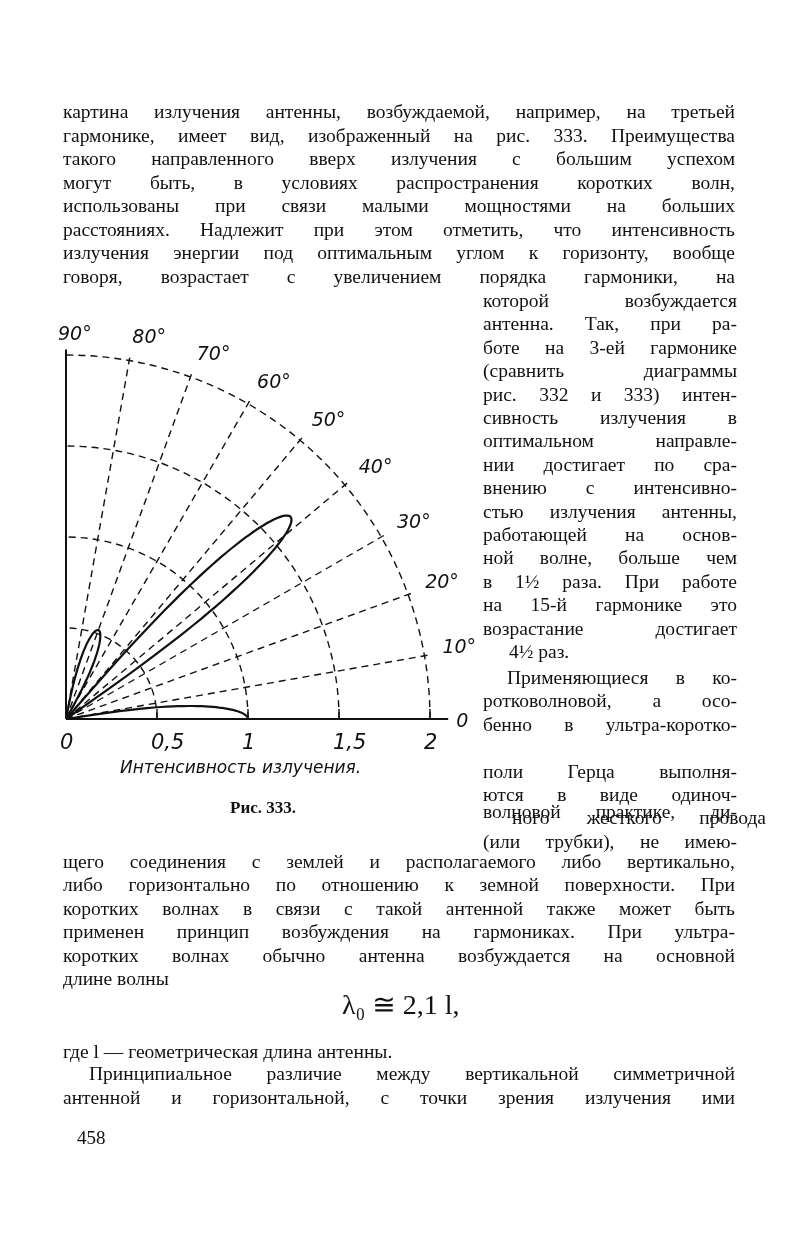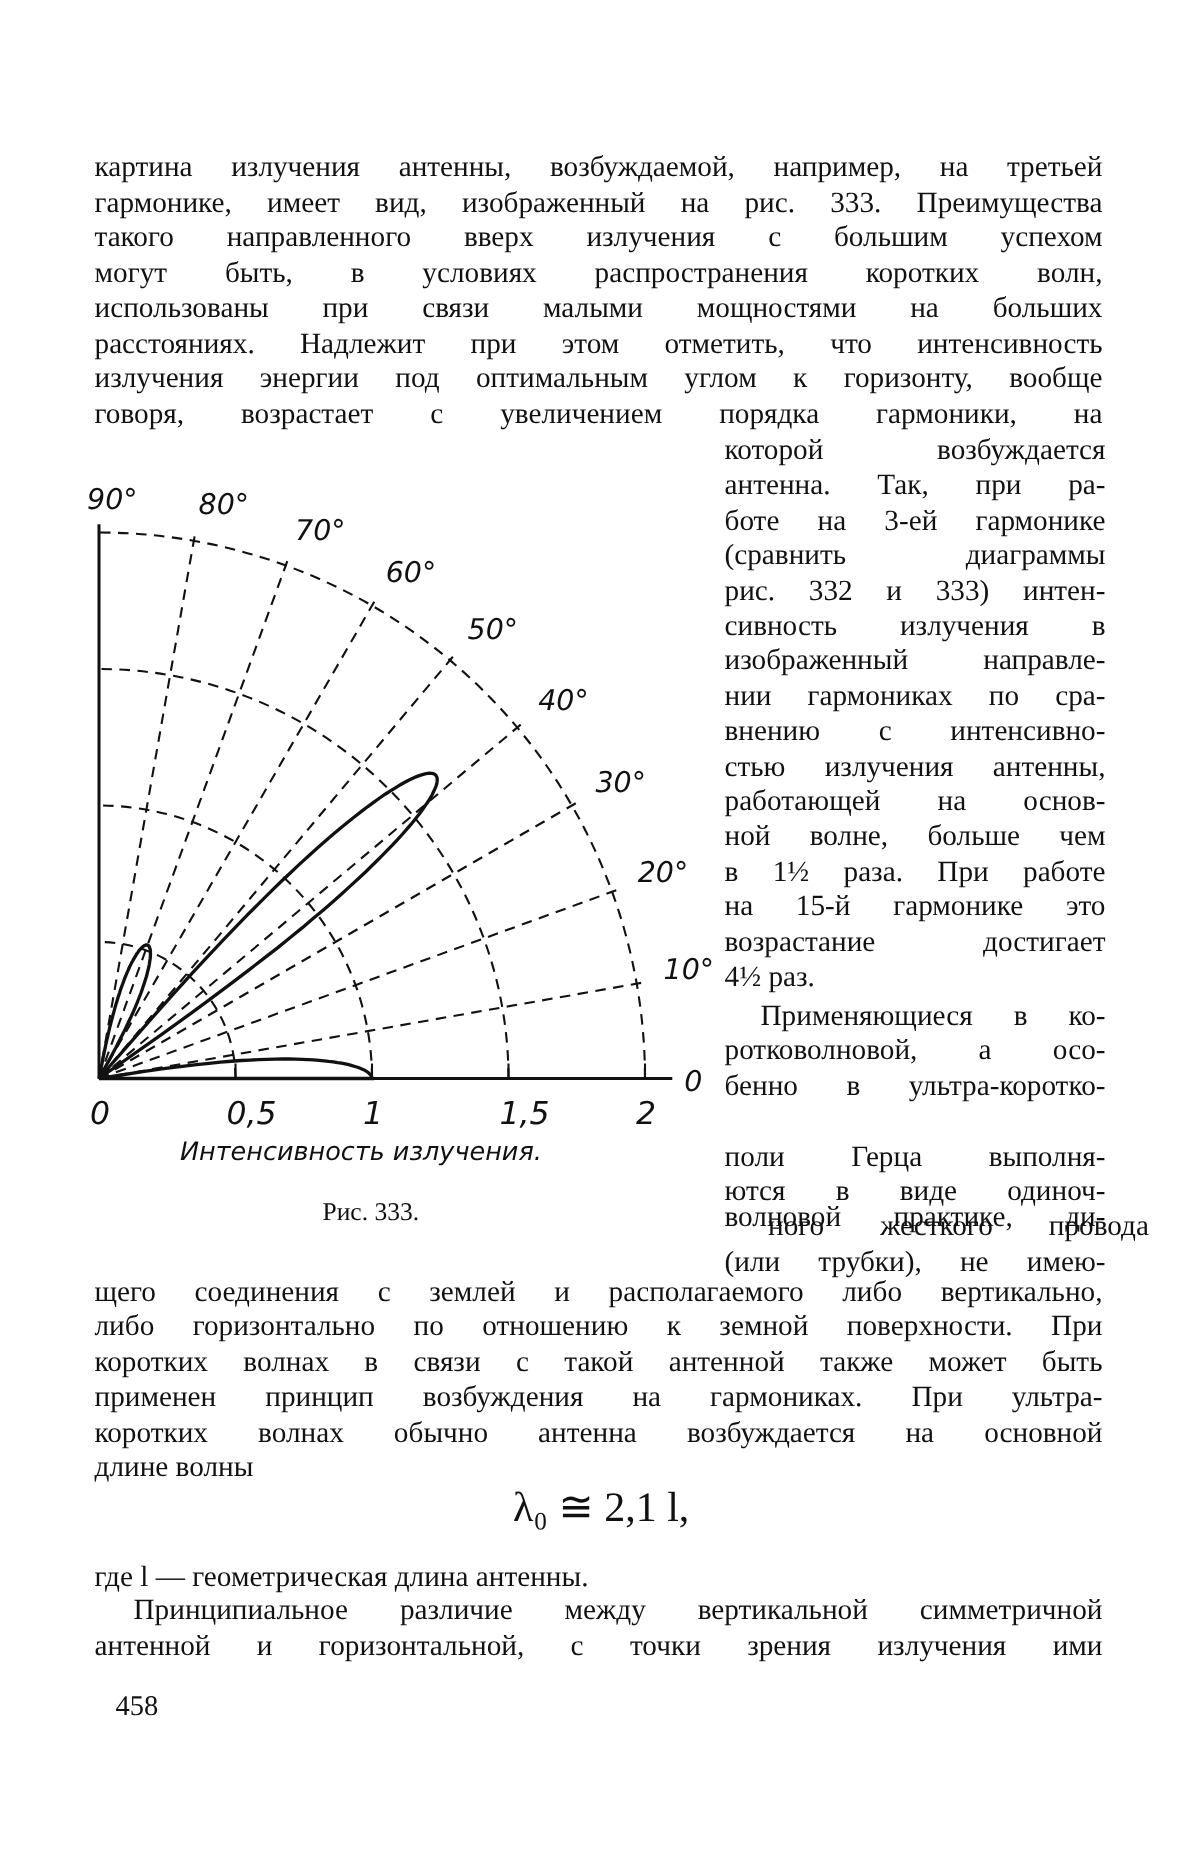"изображенный направле-" div.line { text: изображенный -> оптимальном }
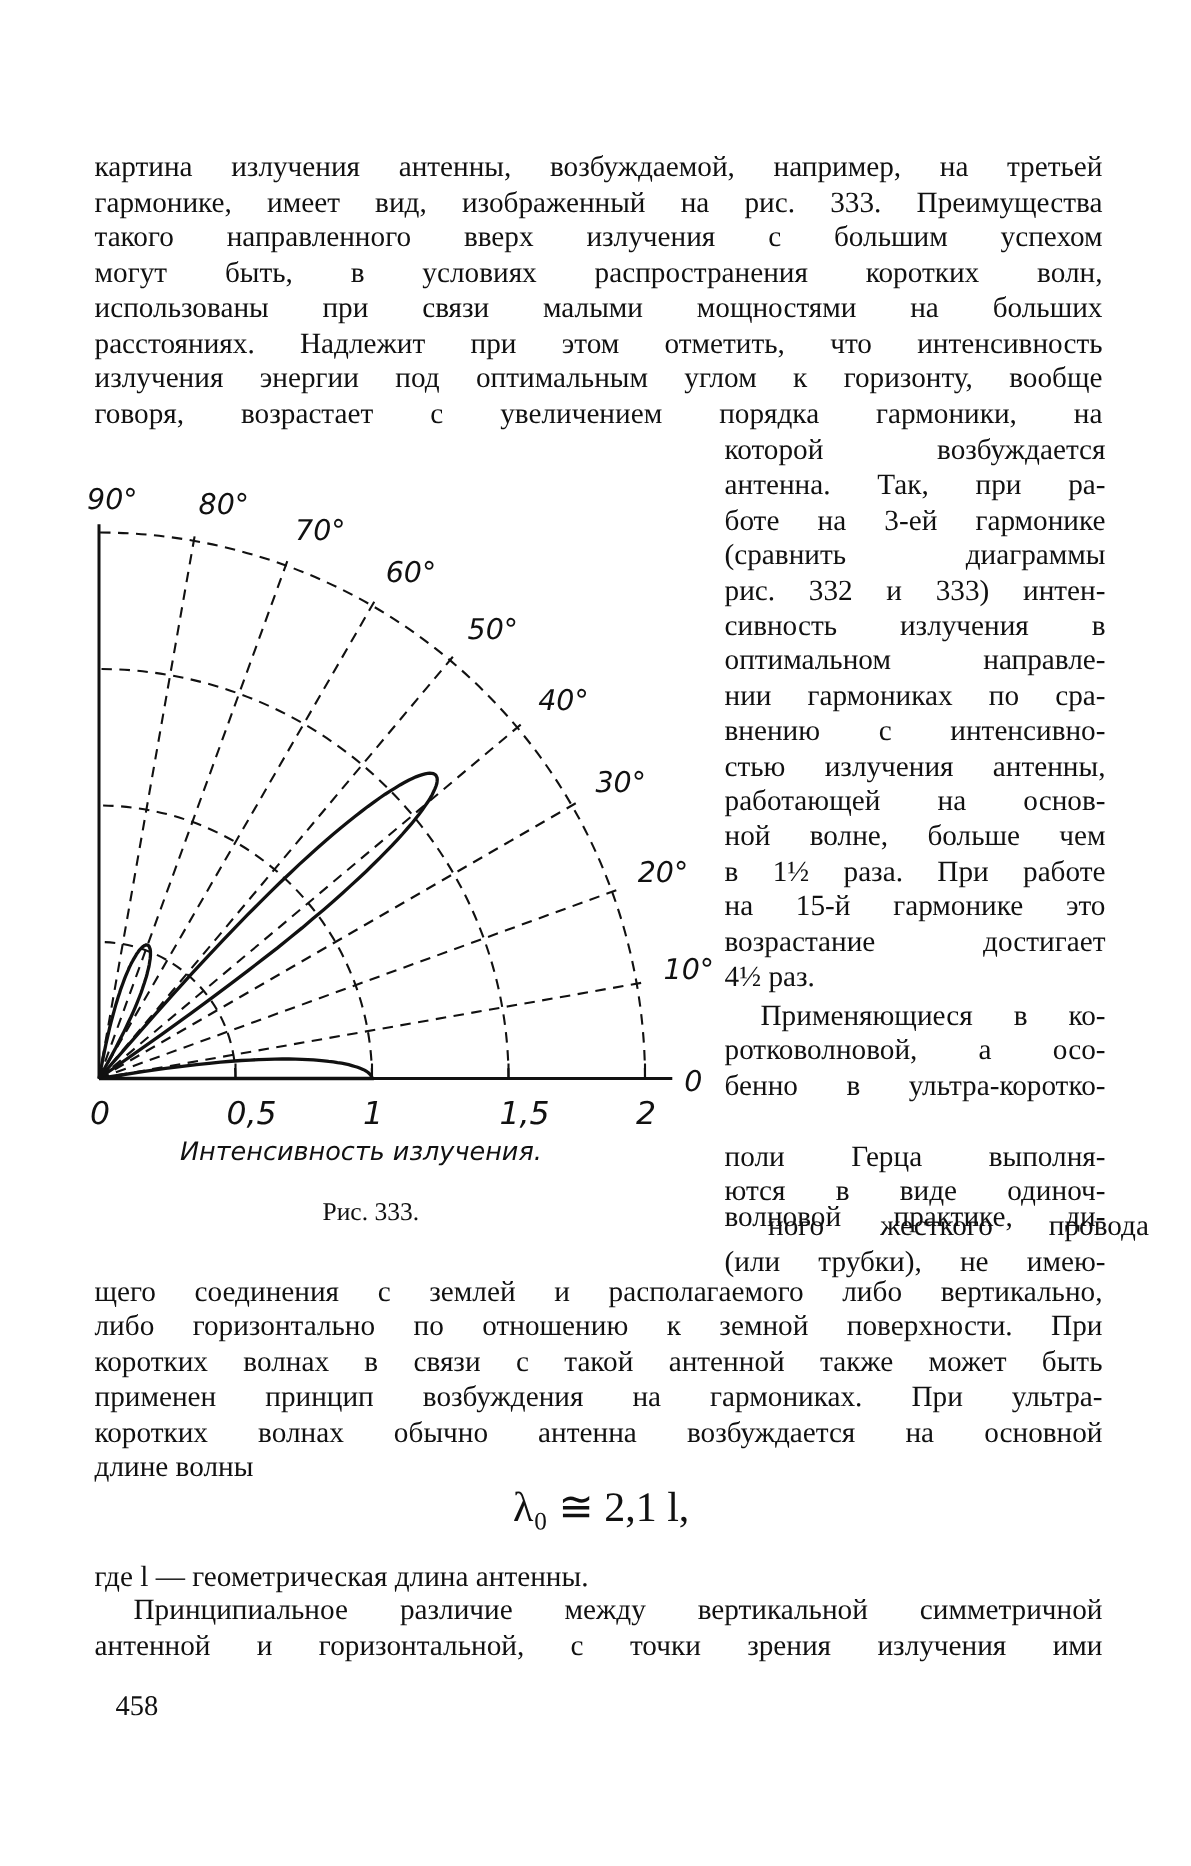"нии гармониках по сра-" div.line { text: гармониках -> достигает }
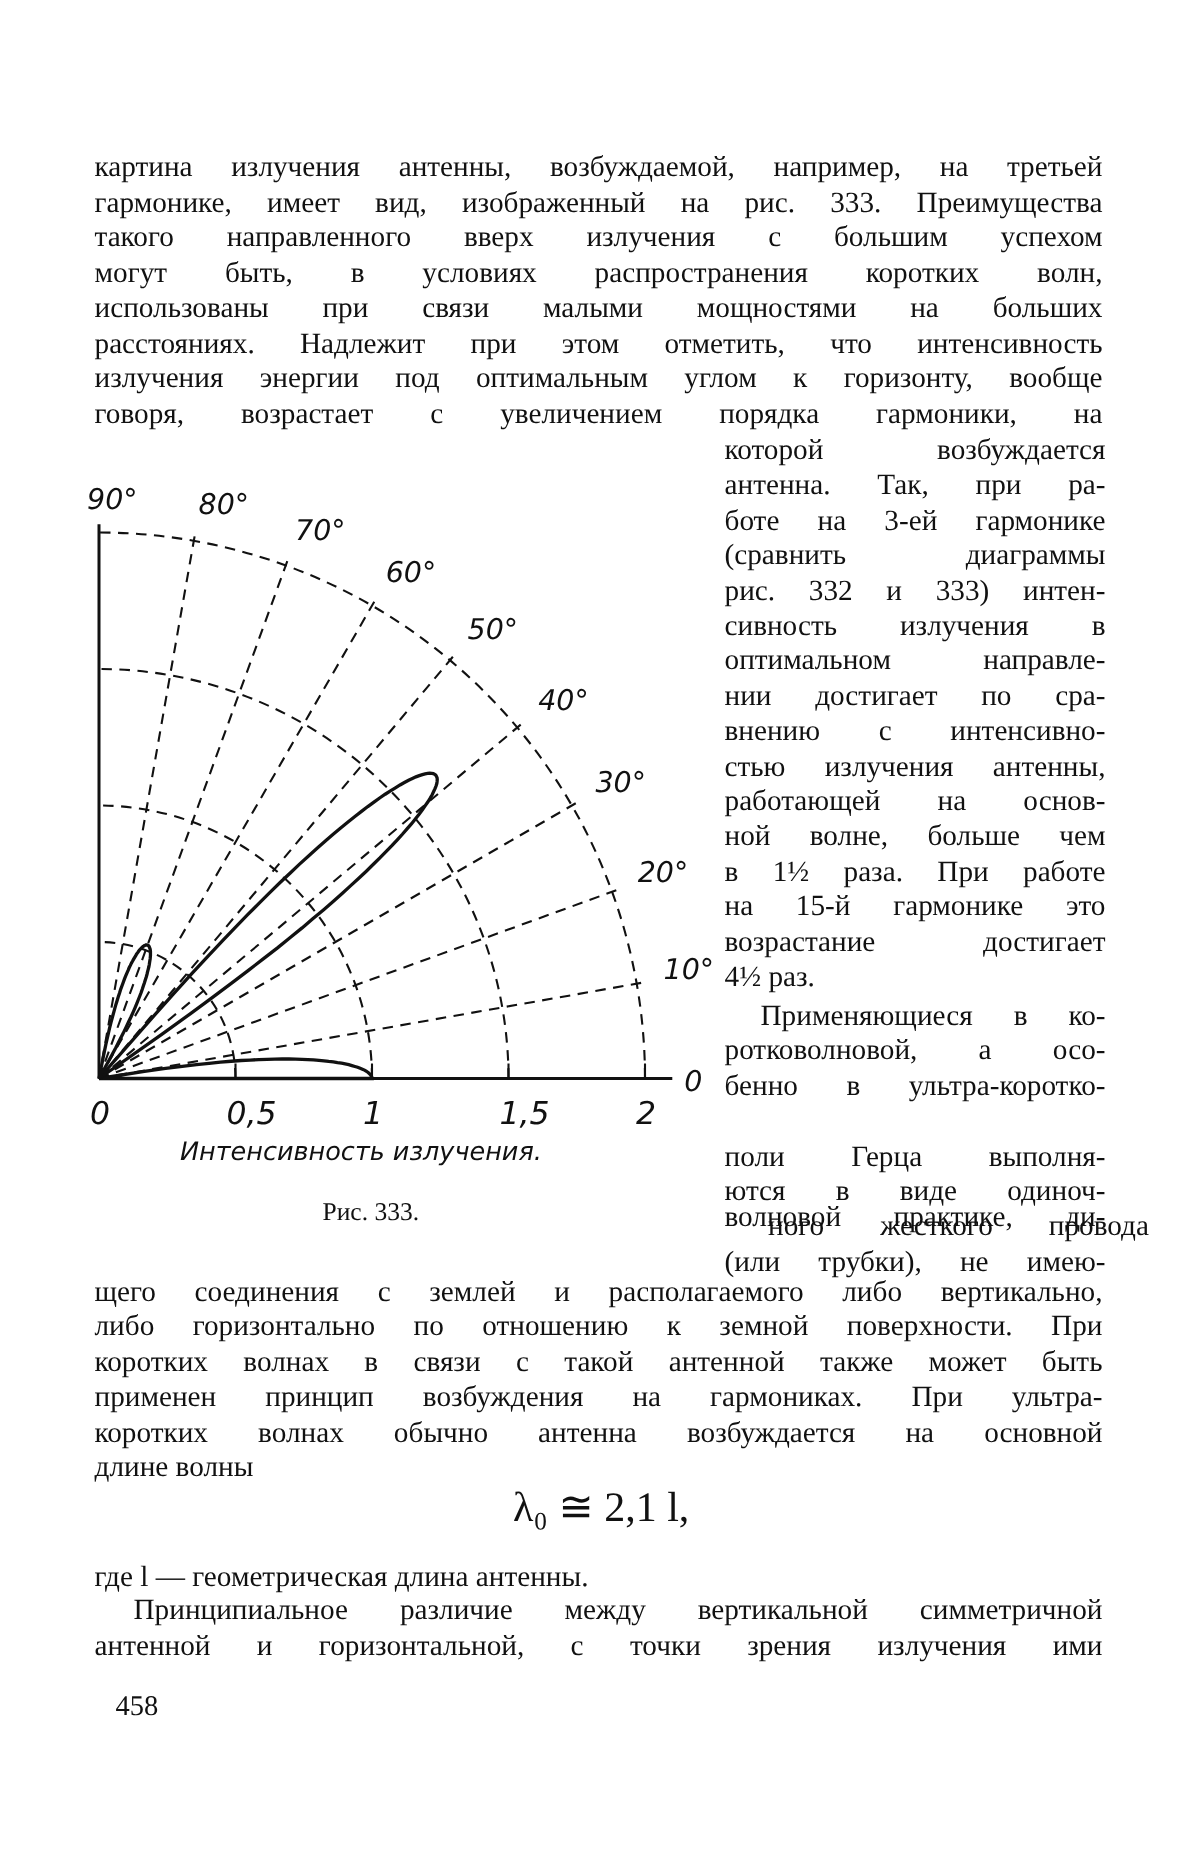"4½ раз." .side.last { margin-left: none -> 26px }
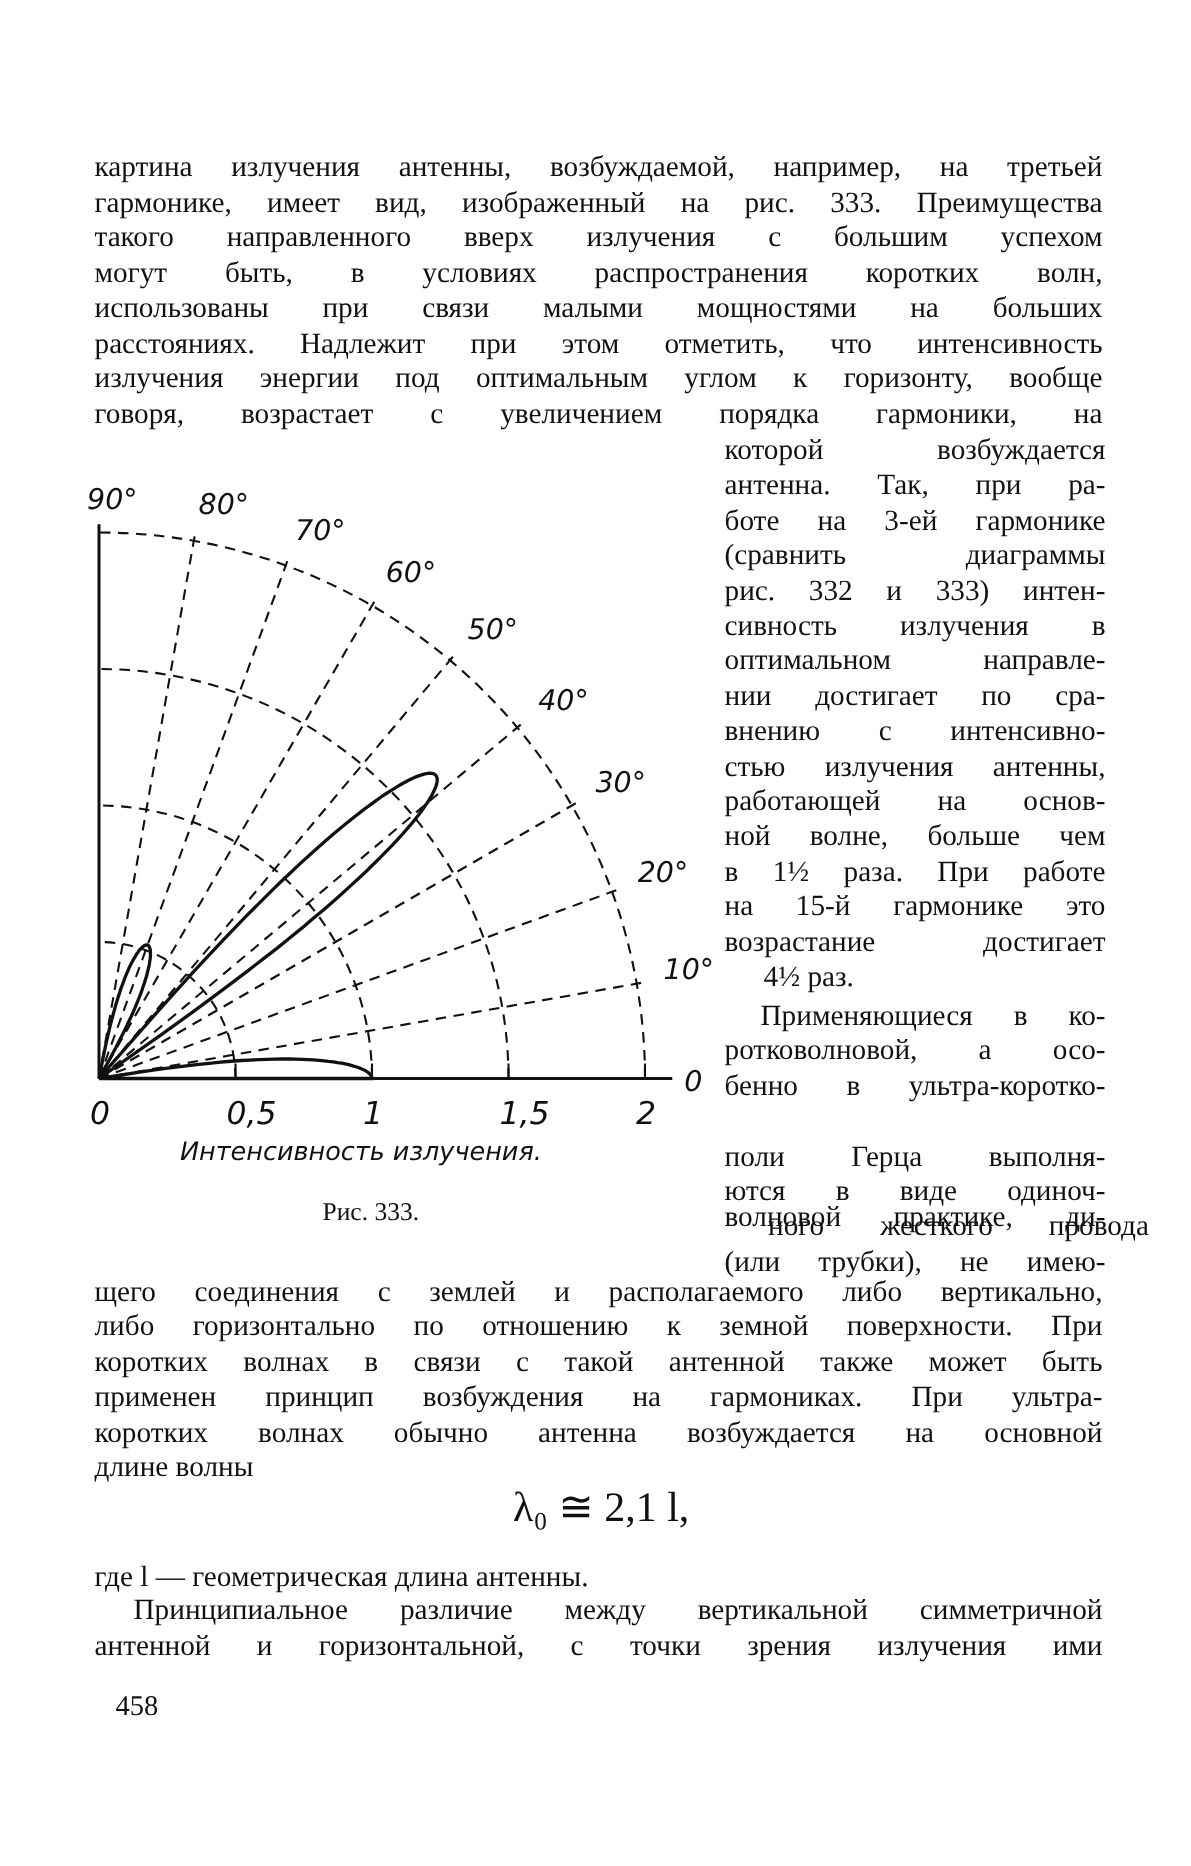"Рис. 333." .caption { font-weight: normal -> bold; left: 215px -> 230px }
